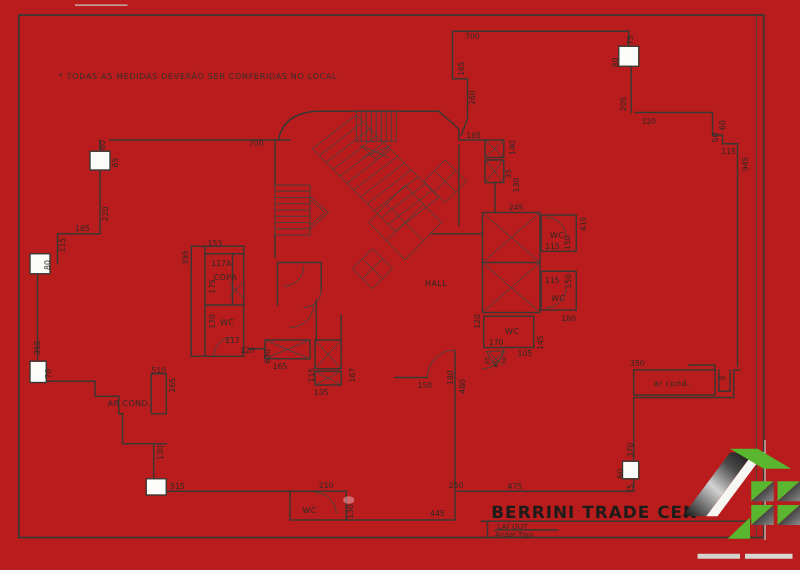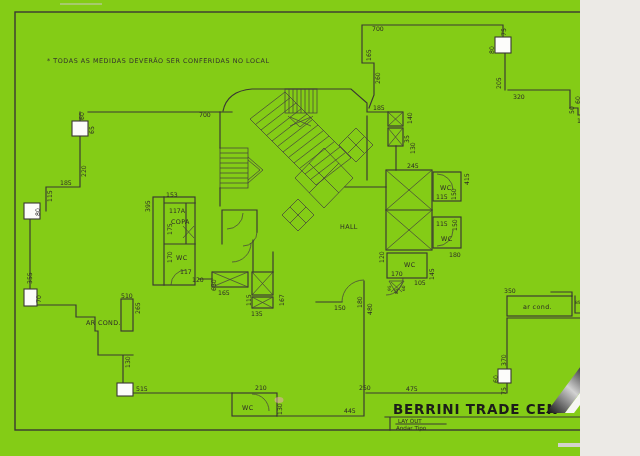"* TODAS AS MEDIDAS DEVERÃO" #page { background: #84cc16 -> #b91c1c; width: 580px -> 640px }
